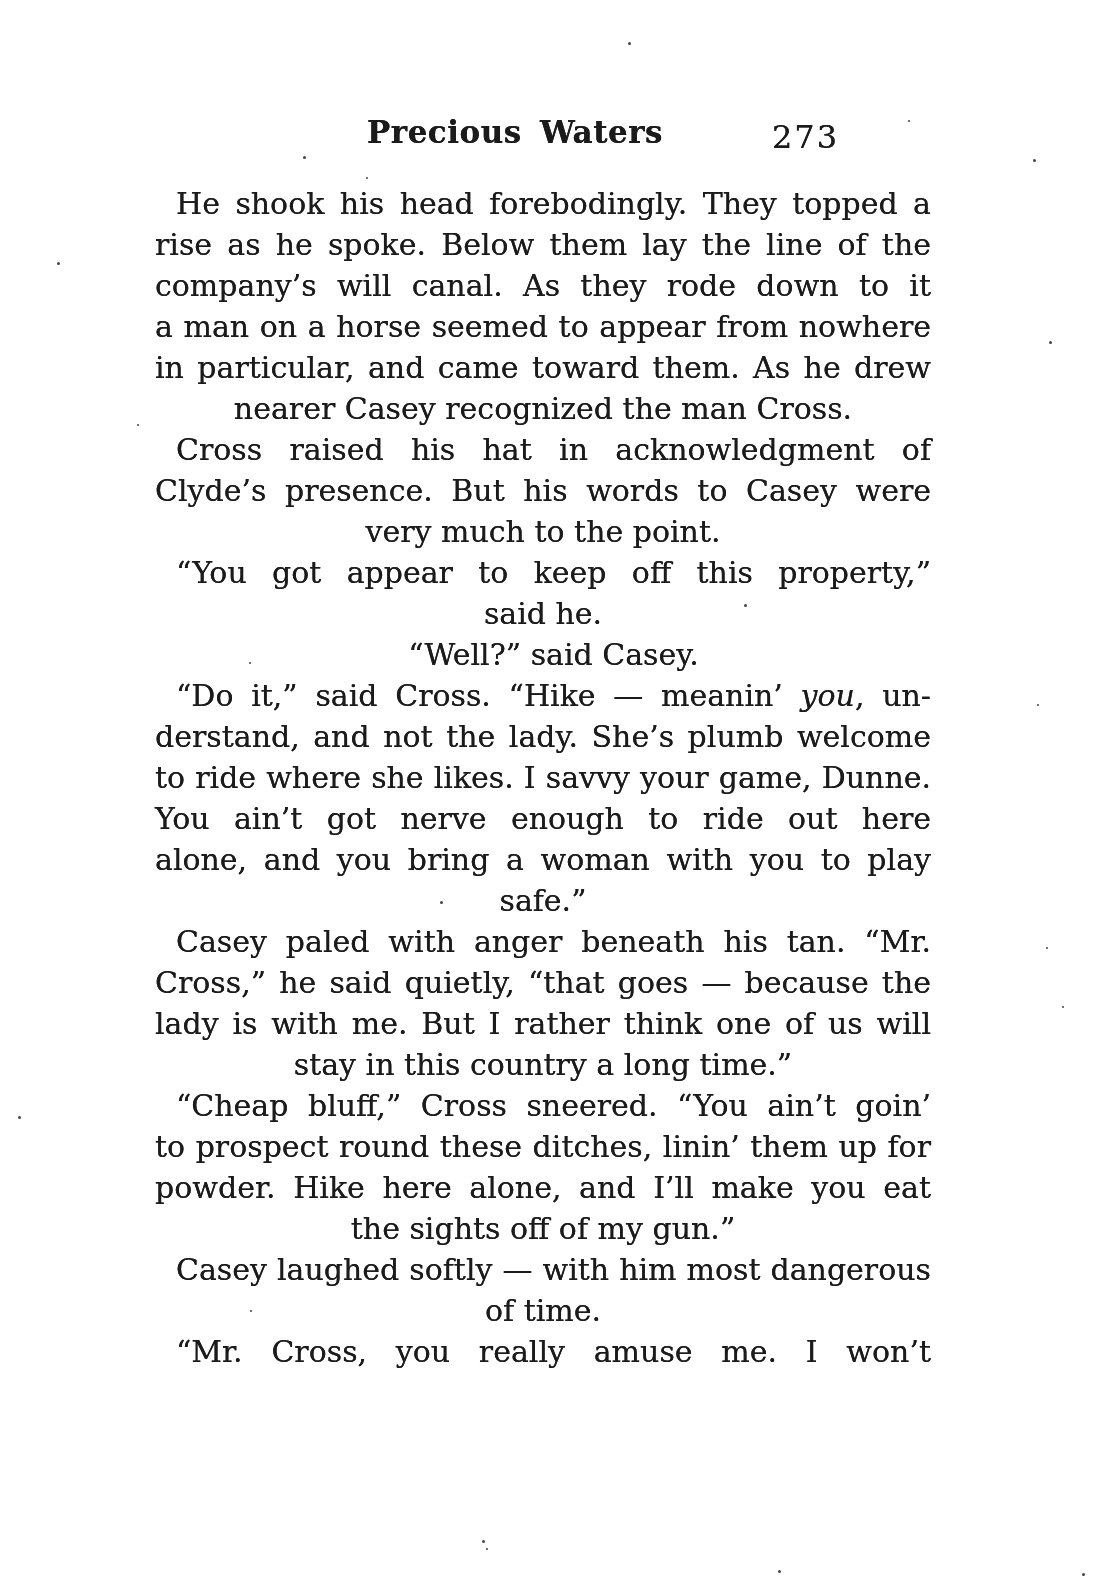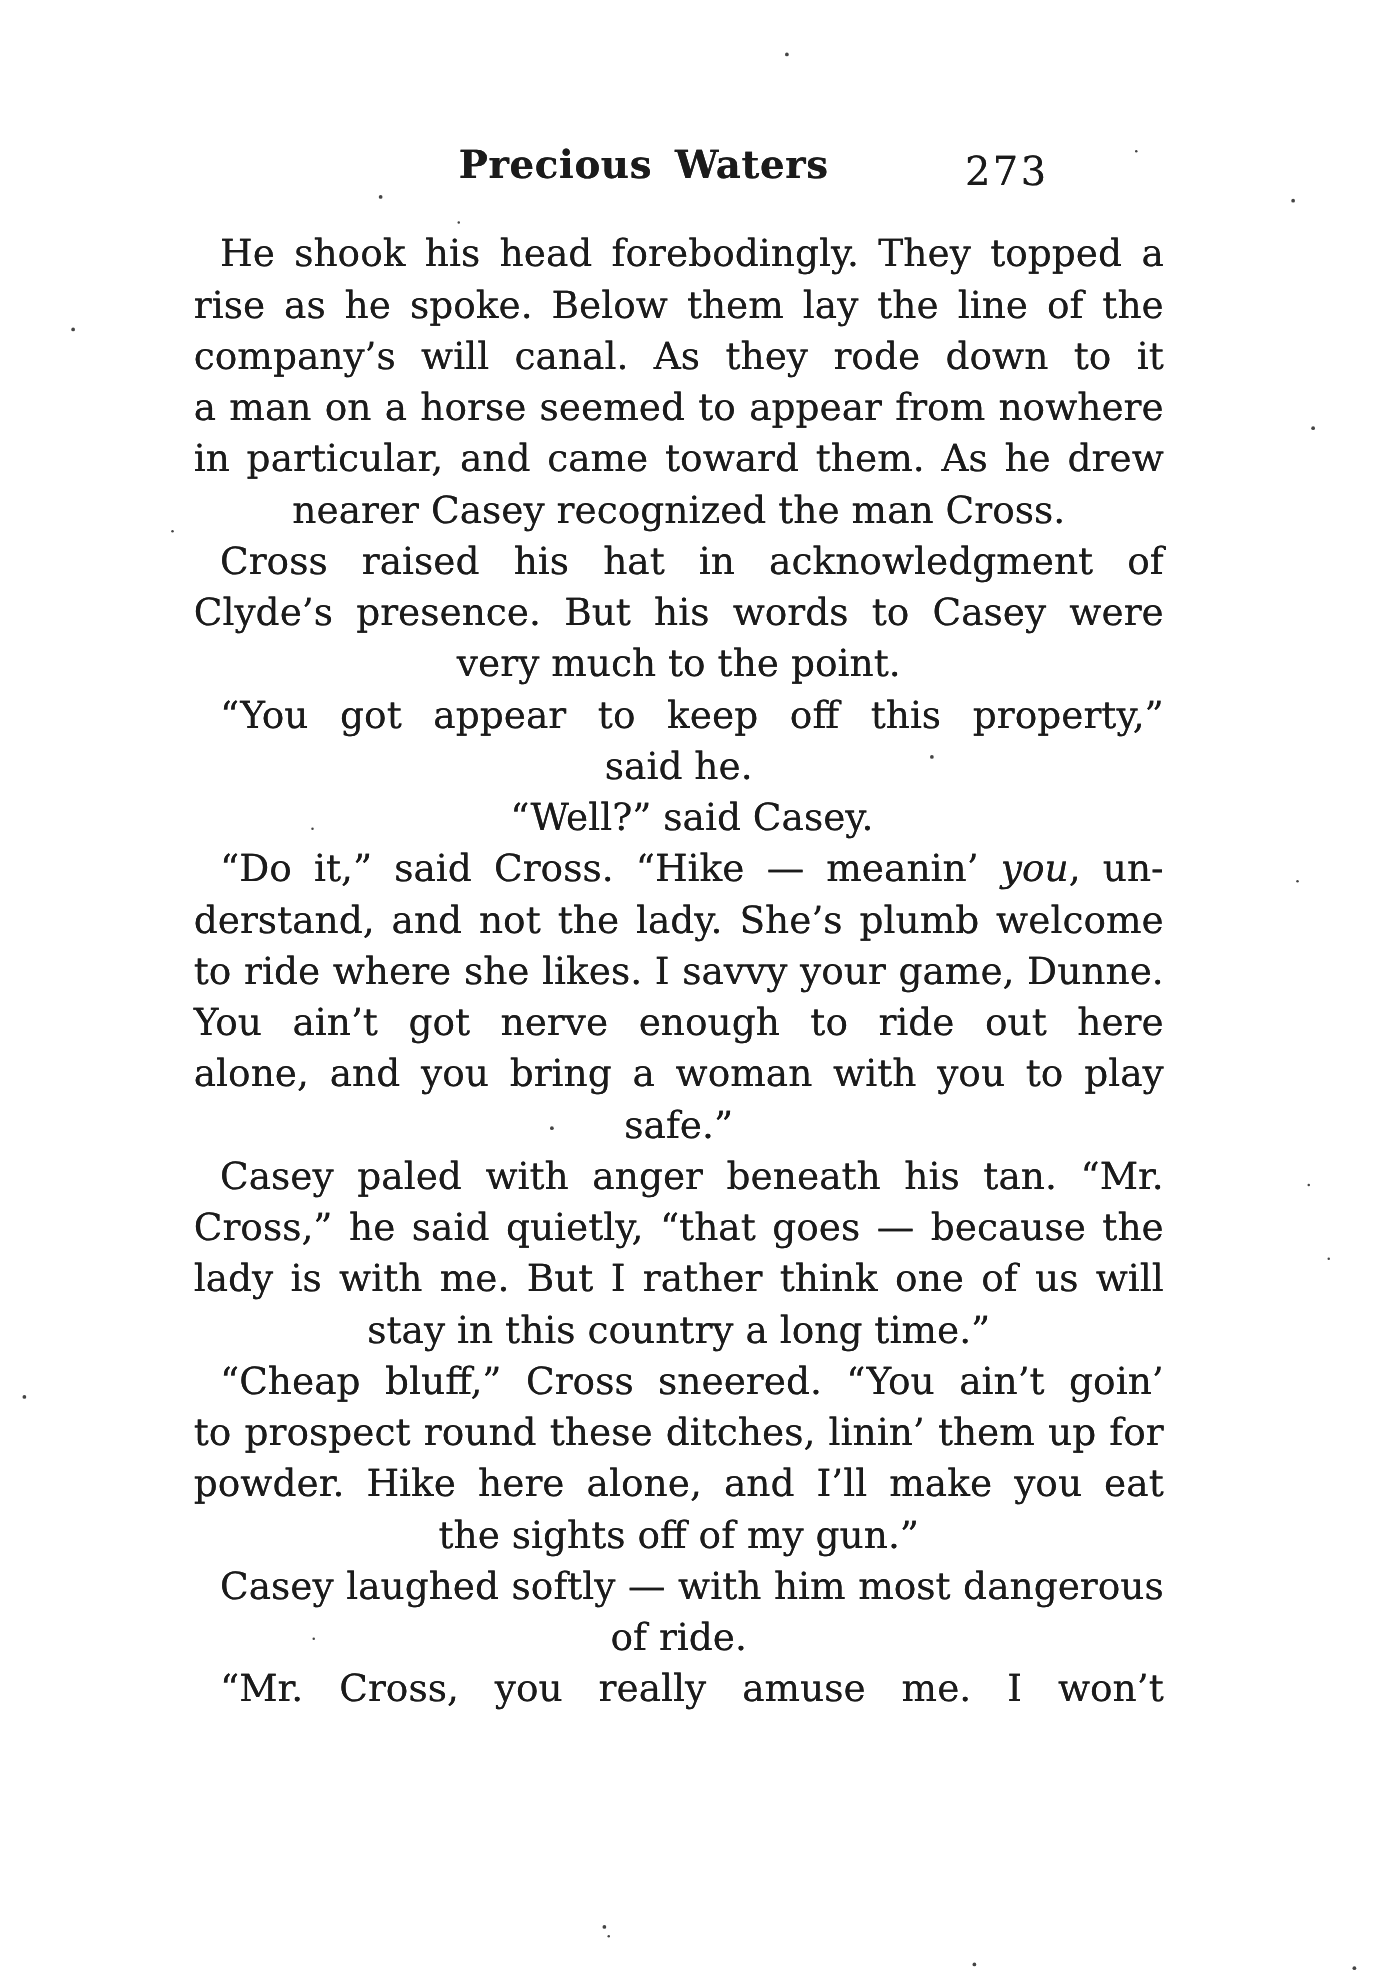"of ride." span { text: ride -> time }
